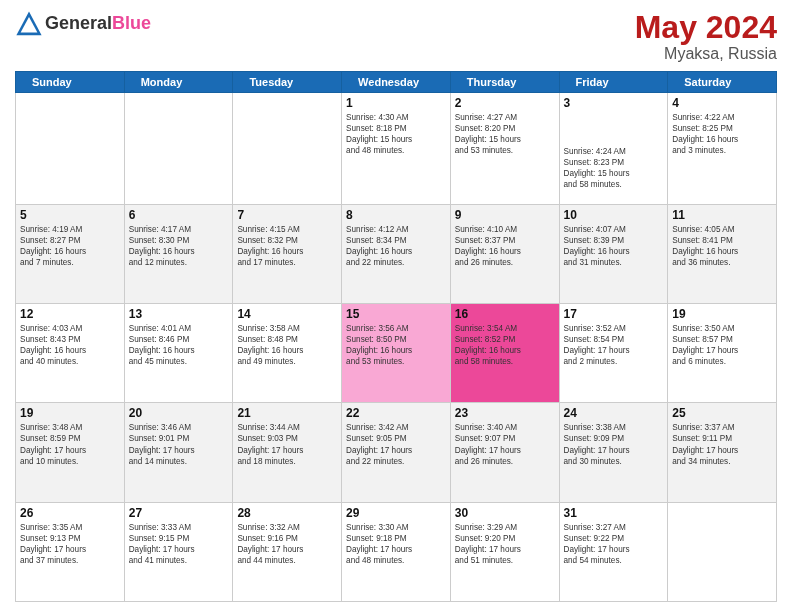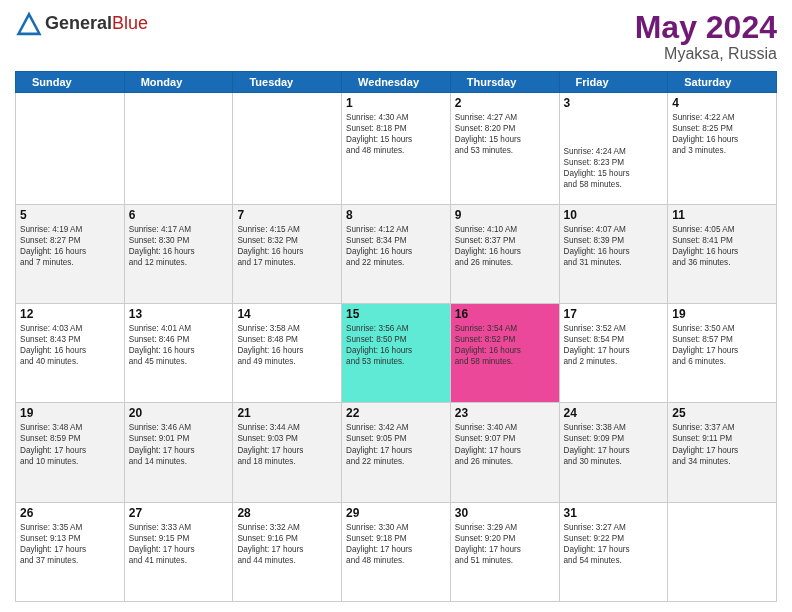"Blue" .logo-blue { color: #b91c1c -> #ec4899; font-weight: normal -> bold }
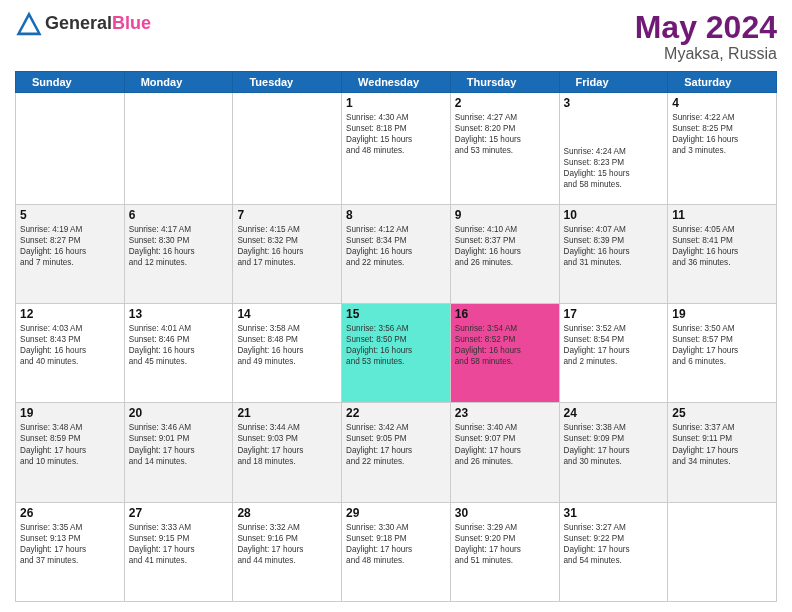"May 2024" .month-year { color: #701a75 -> #b91c1c }
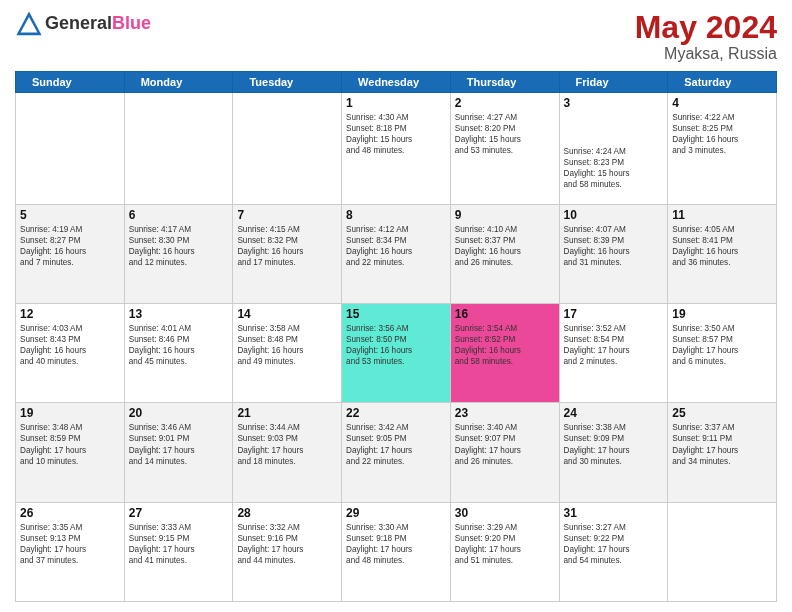"15" td { background-color: #5eead4 -> #f9a8d4 }
